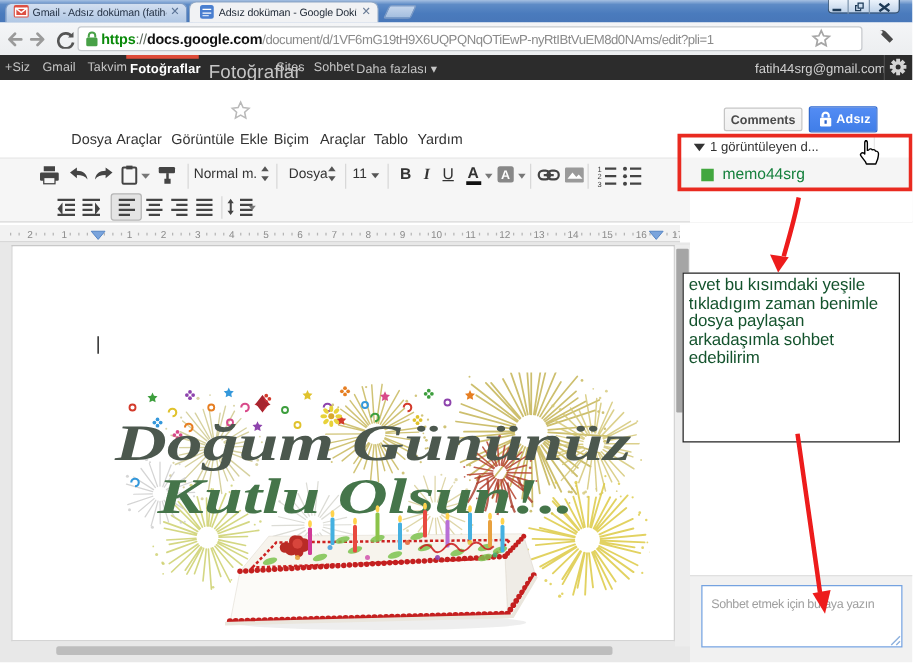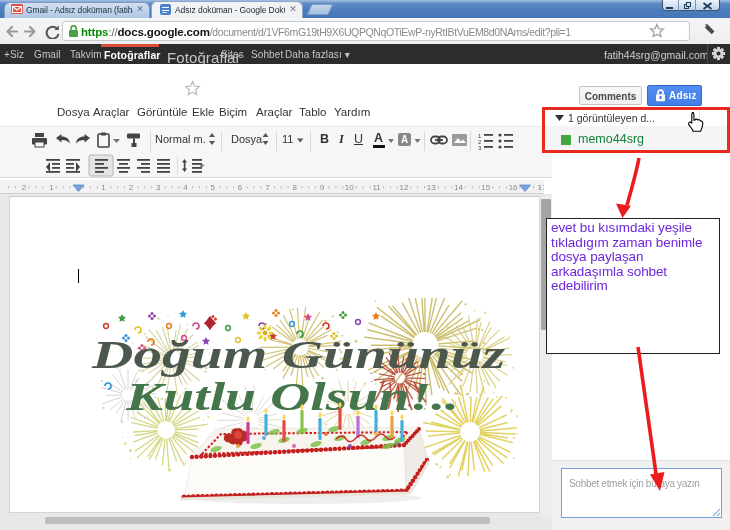"evet bu kısımdaki yeşile tıkladıgım" div.a { color: #6d28d9 -> #14532d }
